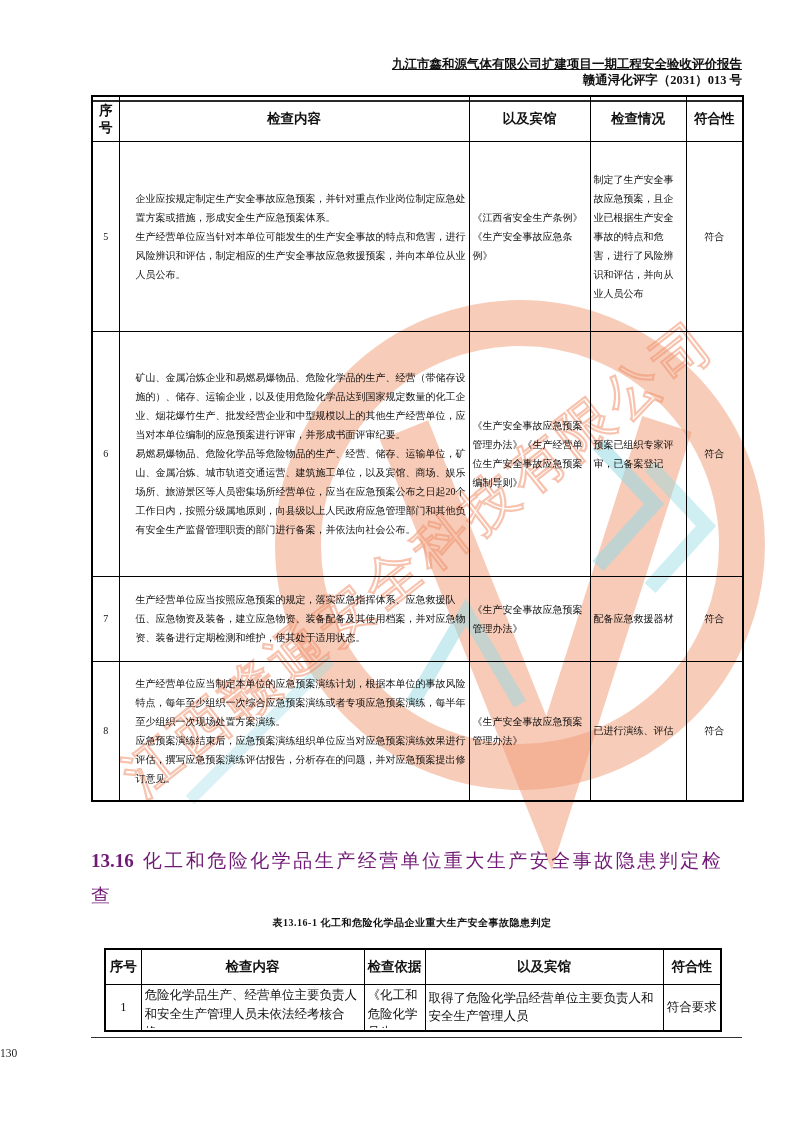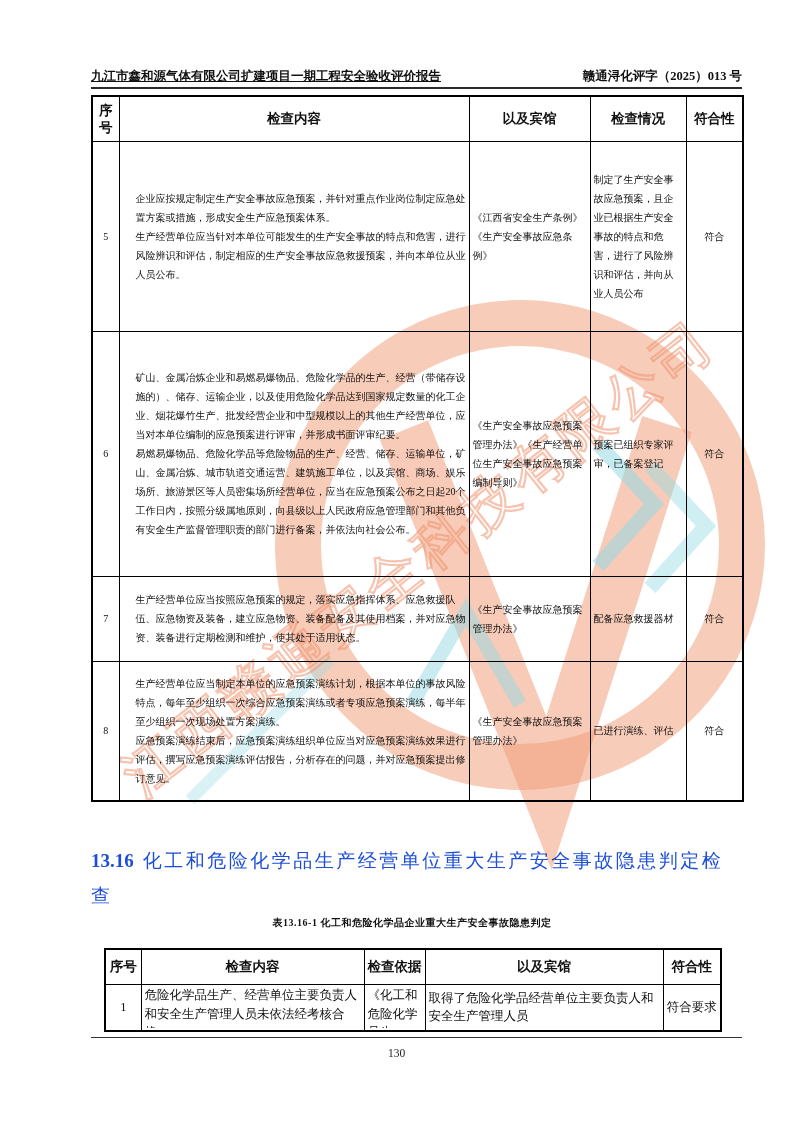"九江市鑫和源气体有限公司扩建项目一期工程安全验收评价报告" .page-header { flex-direction: none -> column; padding-bottom: 3px -> 12px; top: 68px -> 56px }
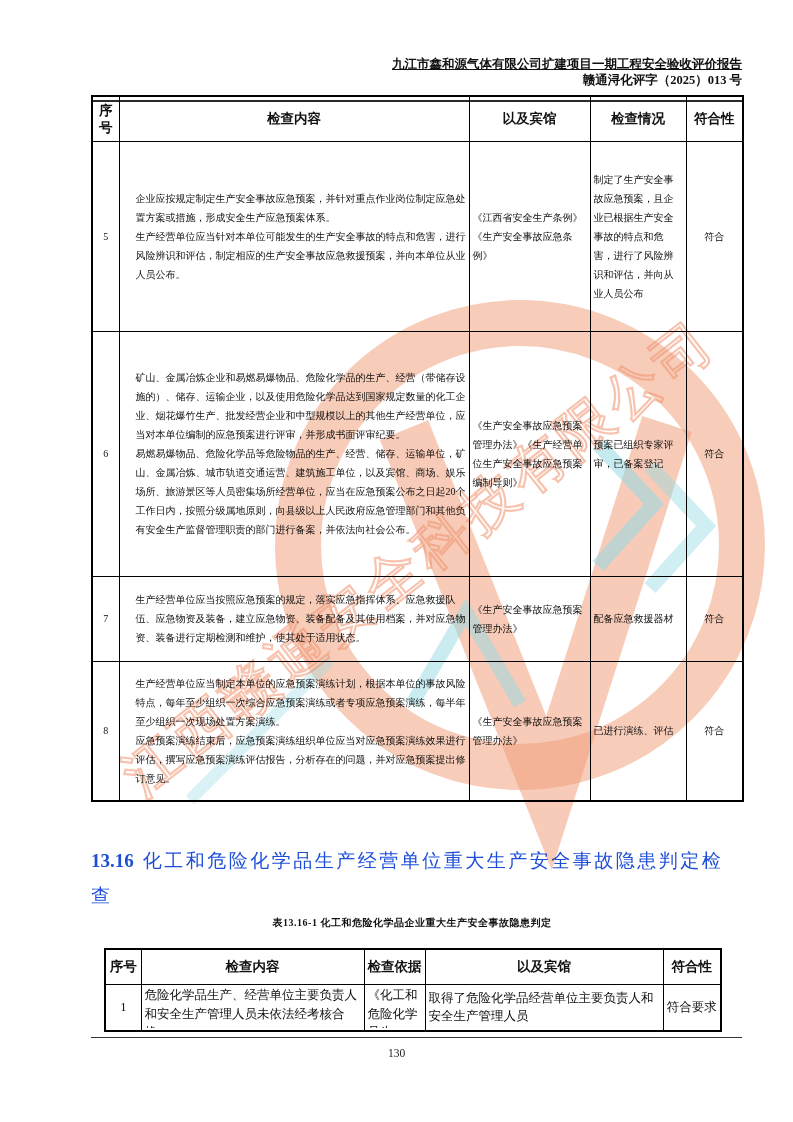"赣通浔化评字（2025）013 号" span.right { text: 2025 -> 2031 }
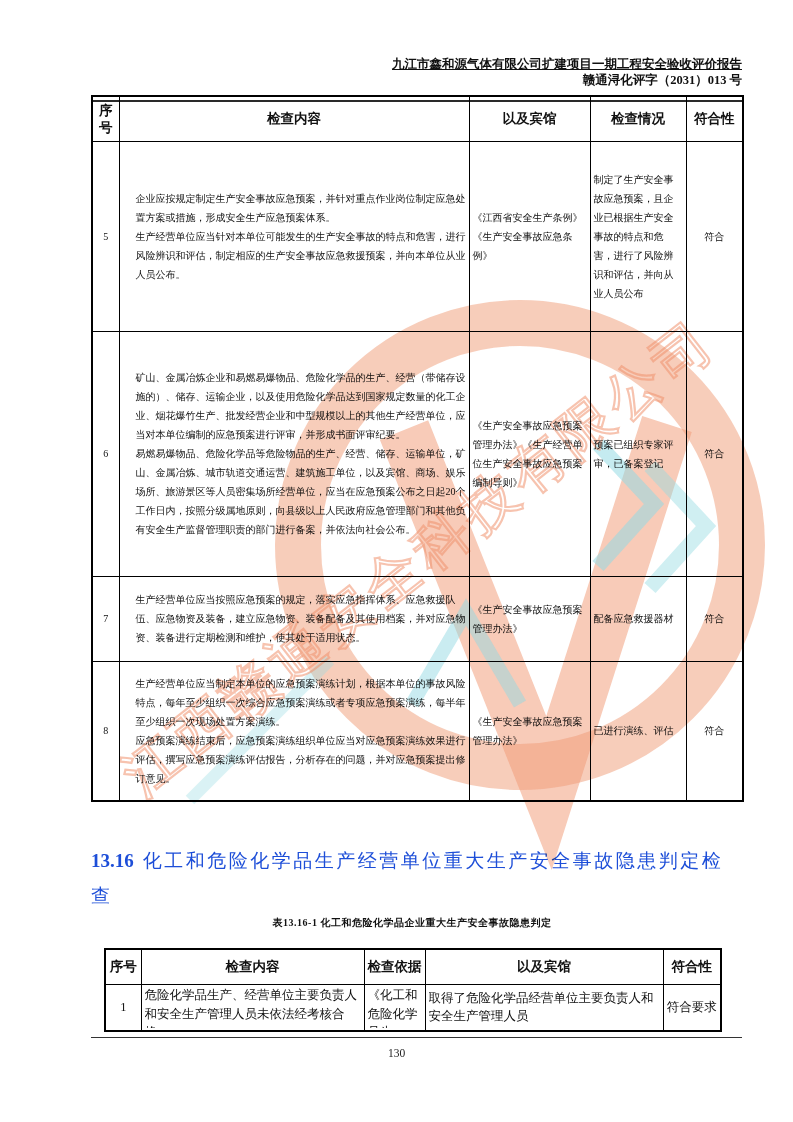"13.16 化工和危险化学品生产经营单位重大生产安全事故隐患判定检查" .section-heading { color: #1d4ed8 -> #701a75 }
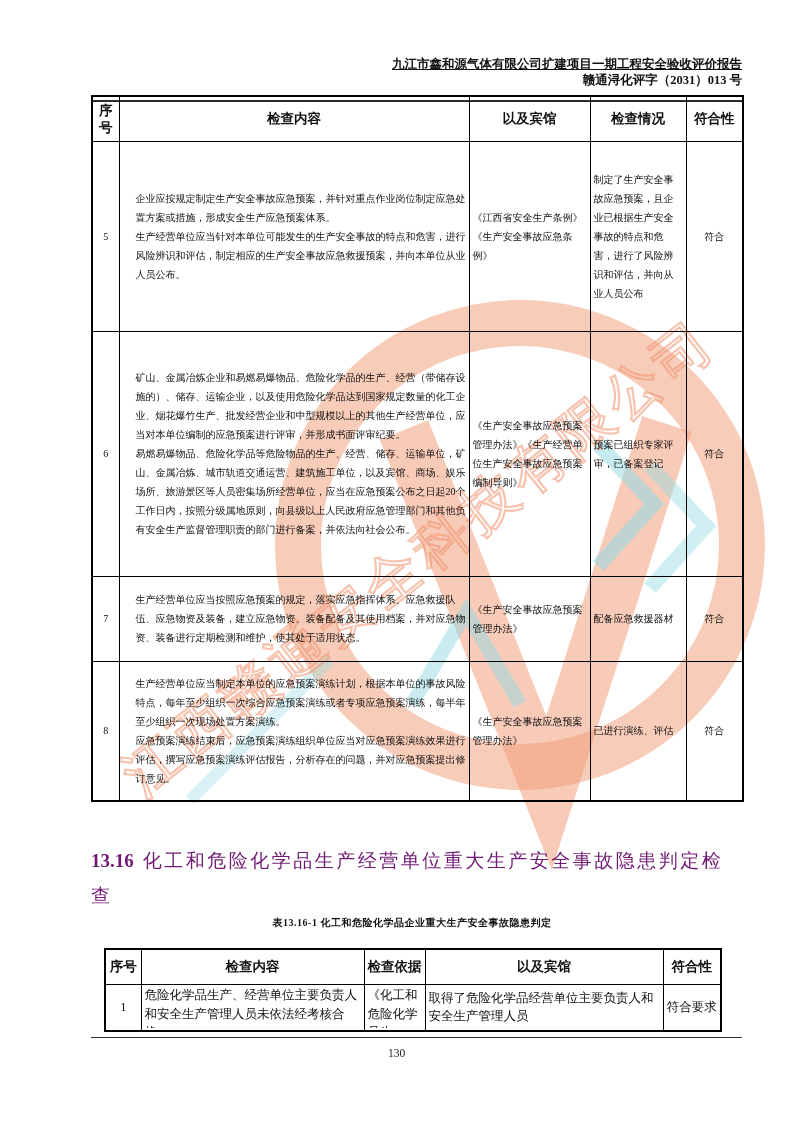"130" .page-number { text-align: center -> none }
